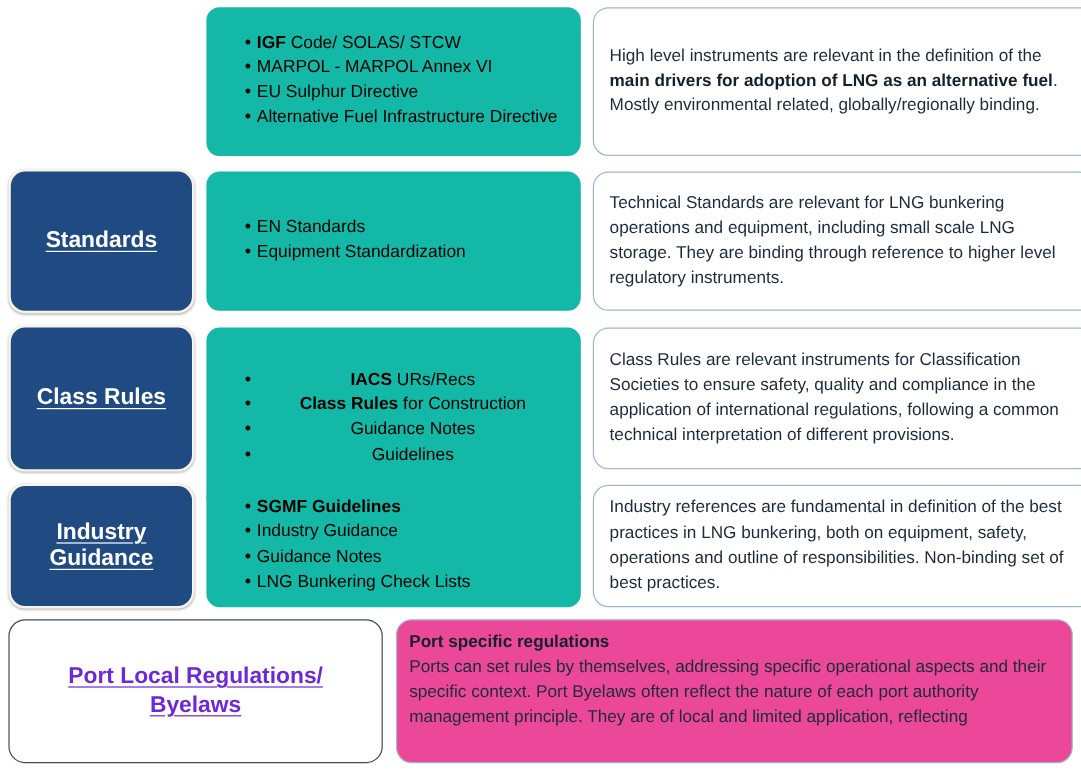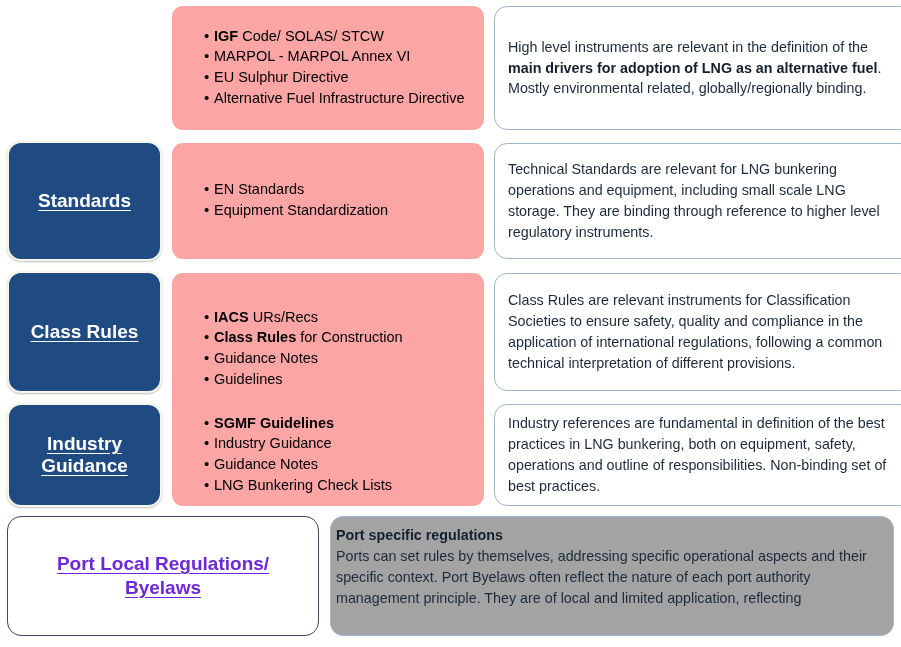"IGF Code/ SOLAS/ STCW" .items-box { background: #fca5a5 -> #14b8a6 }
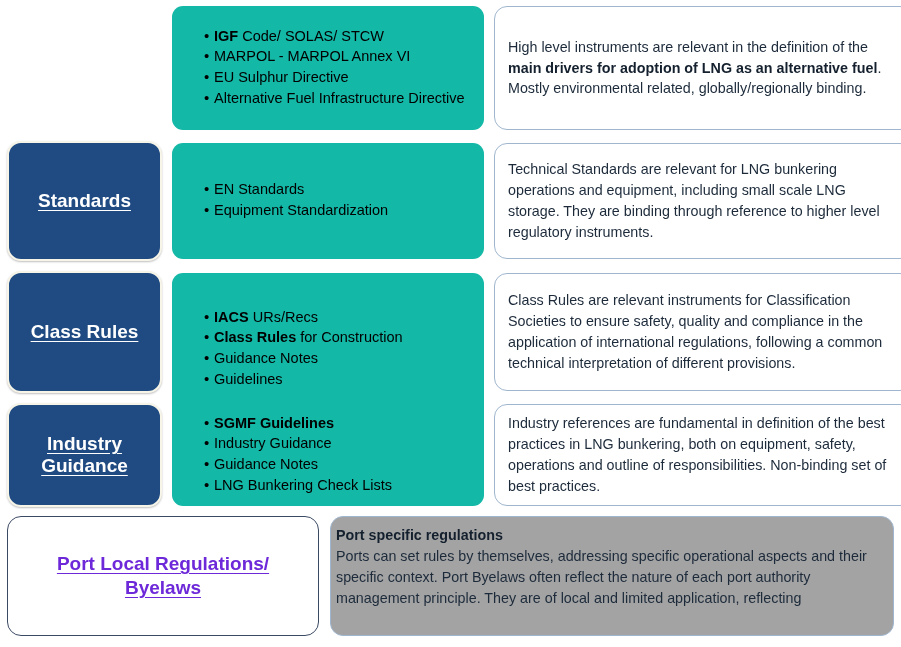"IACS URs/Recs" div.items-box { text-align: none -> center }
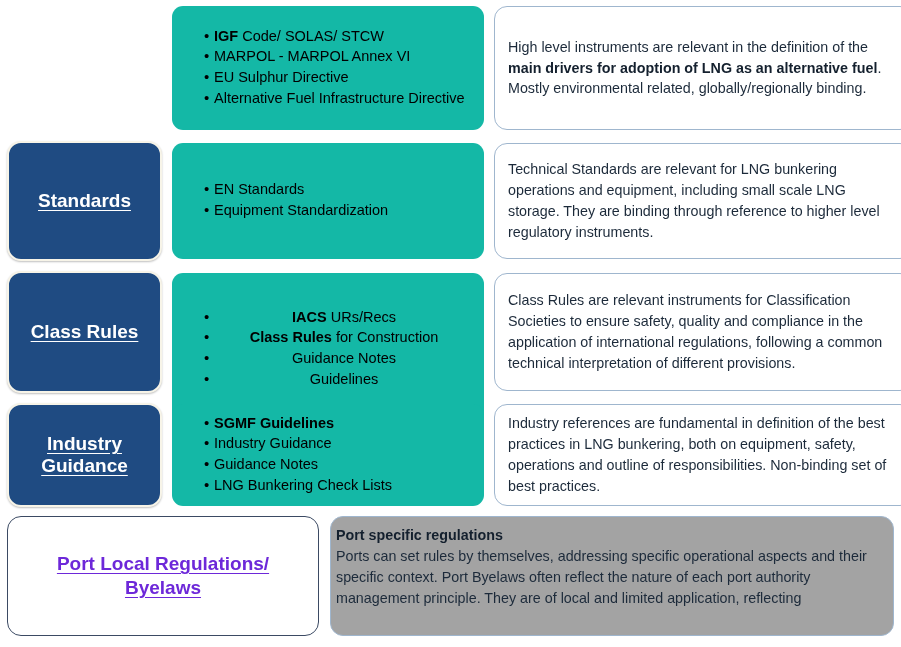"Port specific regulations" #bottom-desc-box { background: #a3a3a3 -> #ec4899; padding: 8px 5px -> 8px 10px }
